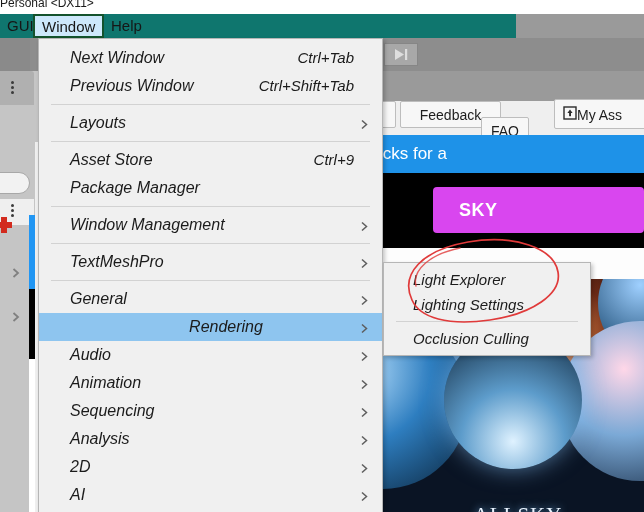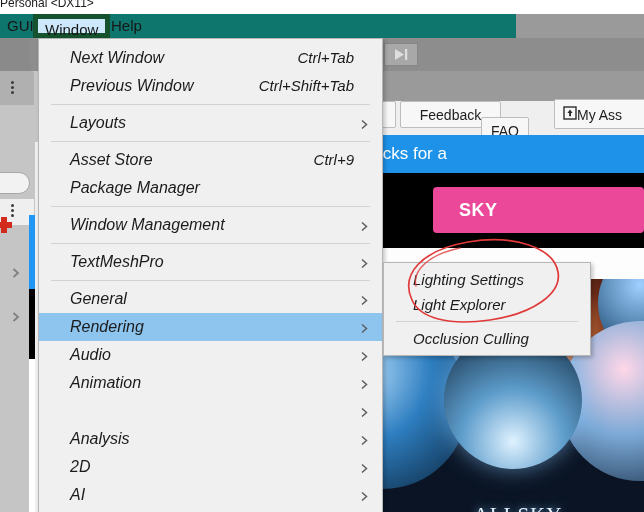"Window" .menubar .mi.active { border: 5px solid #14532d -> 2px solid #14532d }
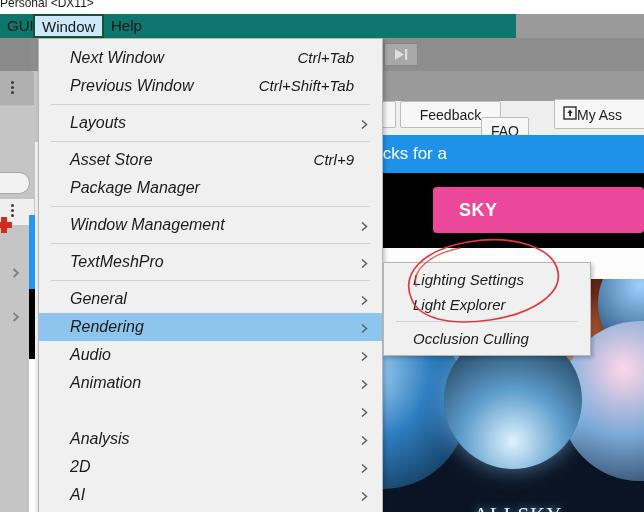"SKY" .sky-card { background: #ec4899 -> #d946ef }
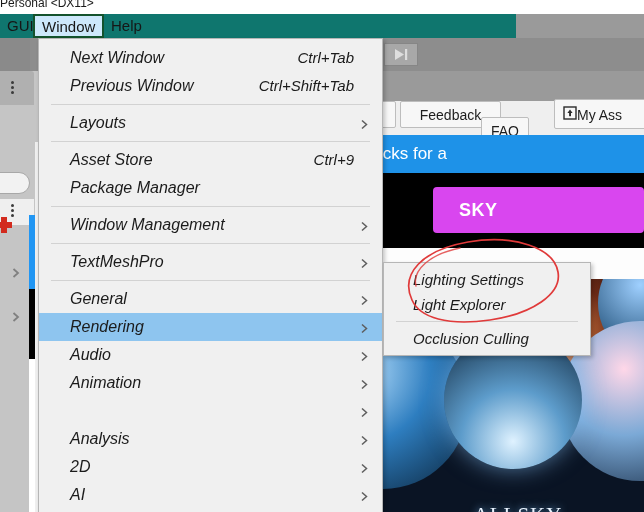"Lighting Settings" div.row { order: before "Light Explorer" -> after "Light Explorer" }
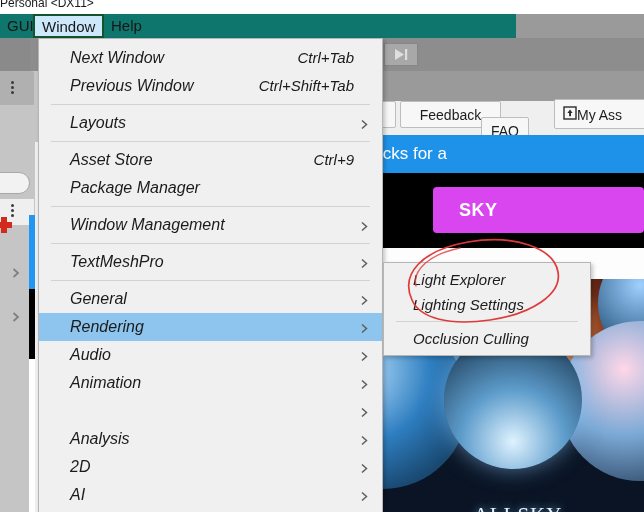"Rendering" .row.hl { justify-content: none -> center }
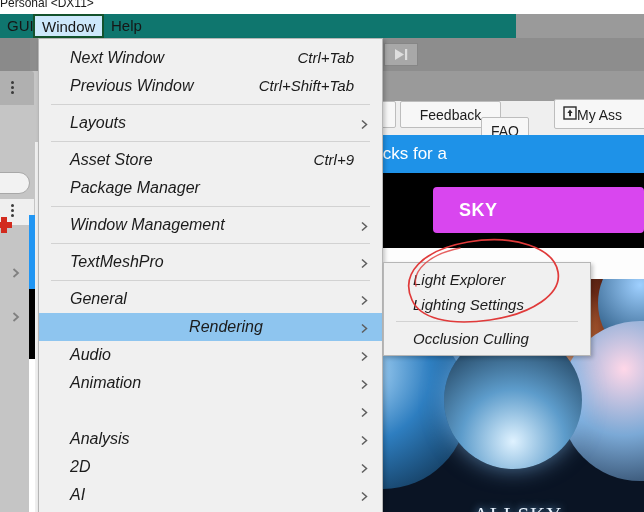"Sequencing" div.lbl { html: none -> <div>Sequencing</div> }
